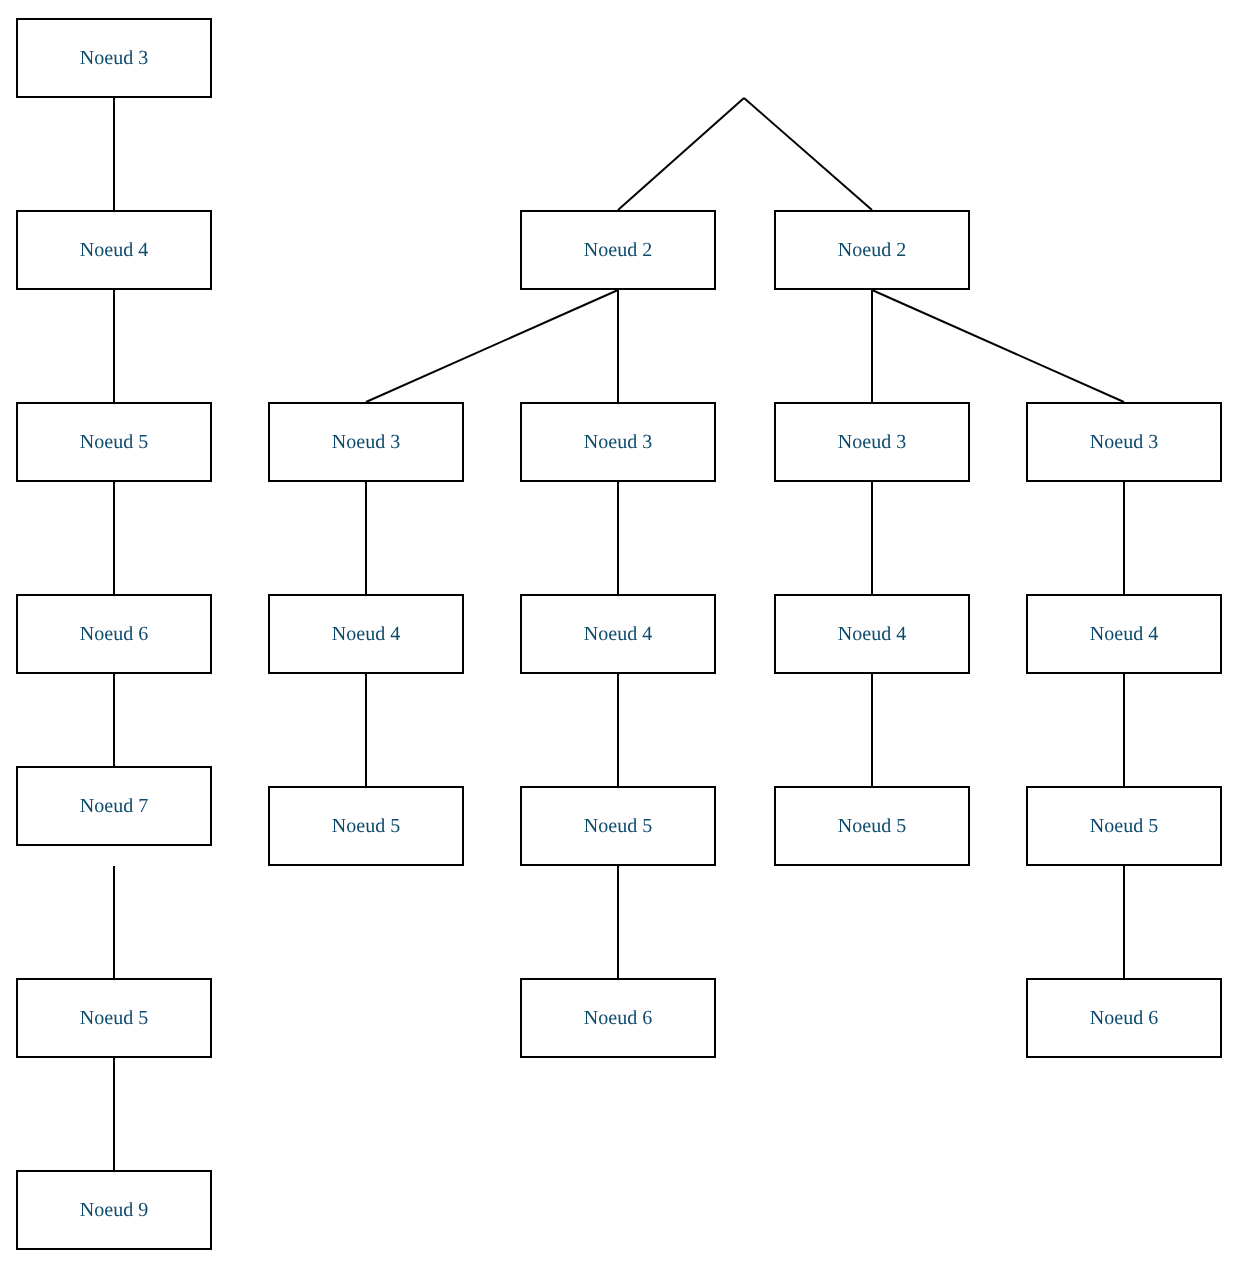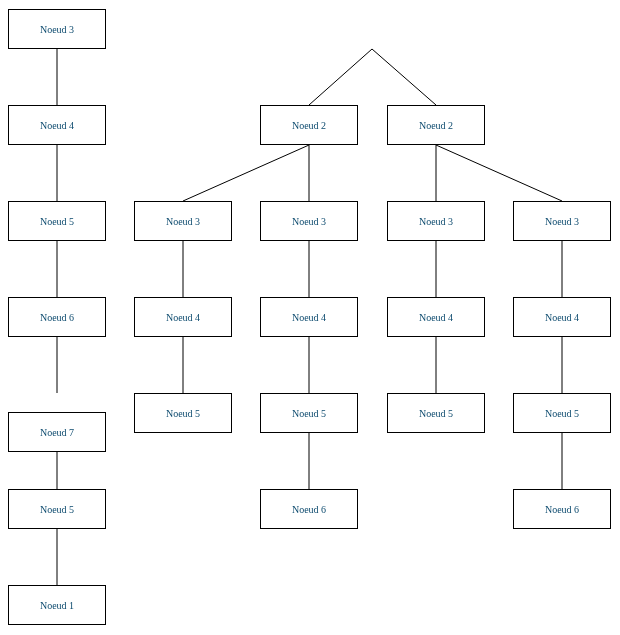"Noeud 7" div.node { top: 412px -> 383px }
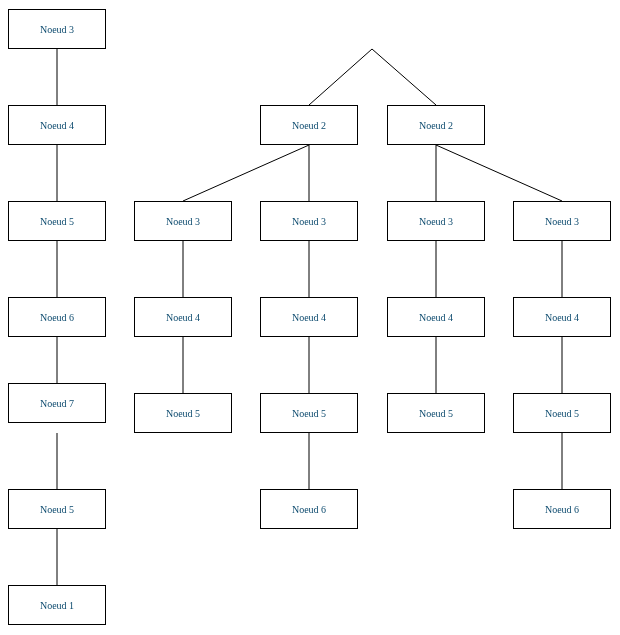"Noeud 1" div.node { text: 1 -> 9 }
